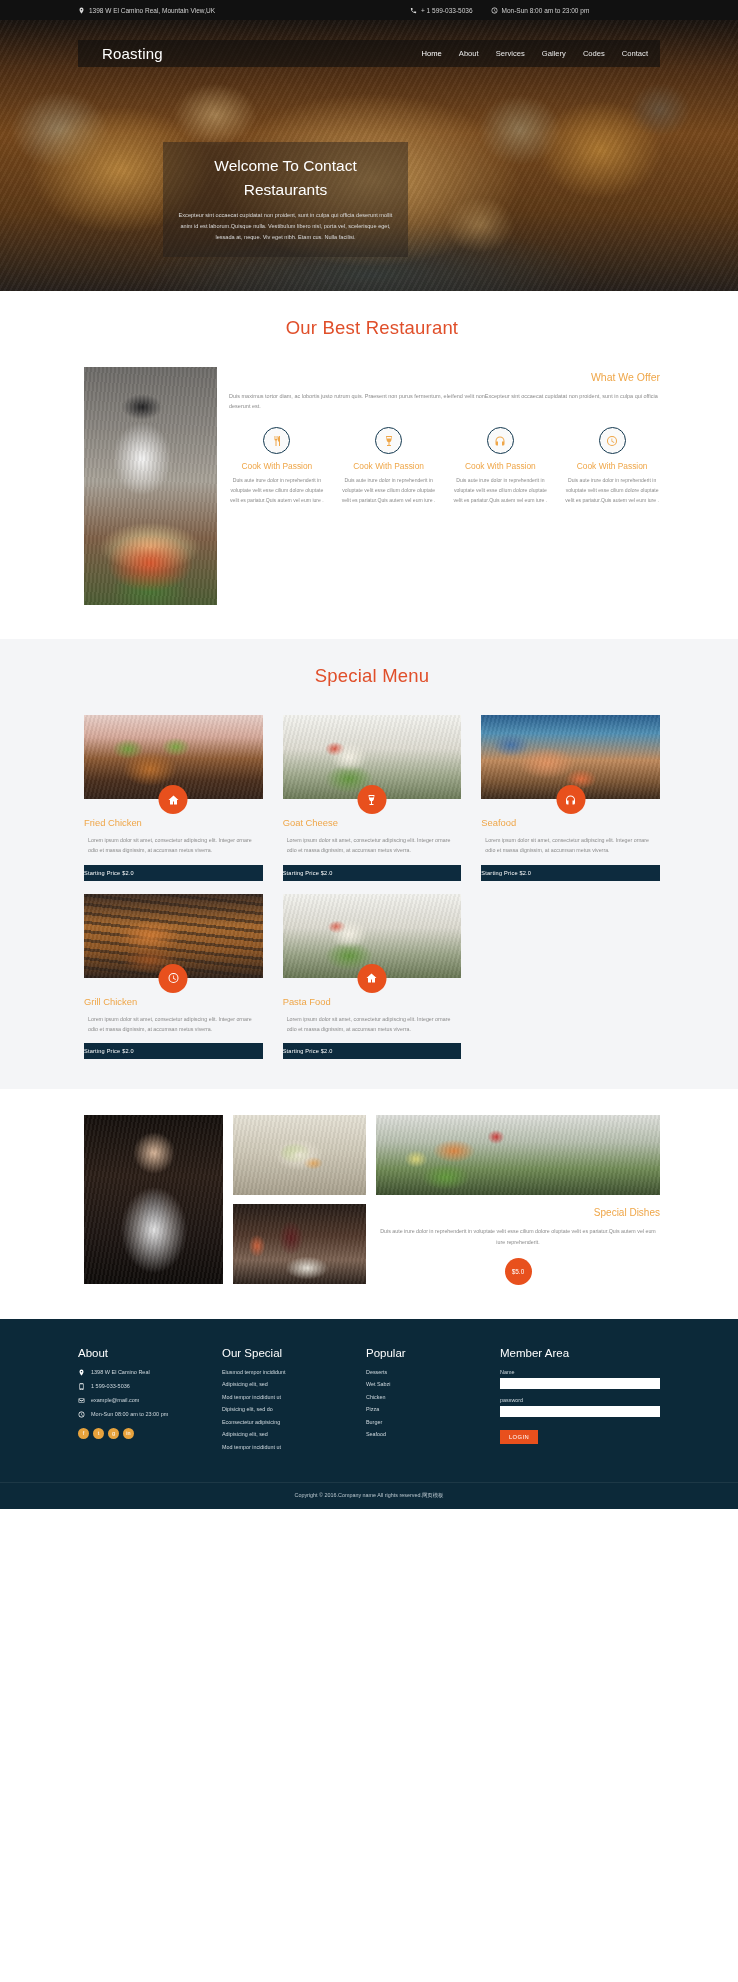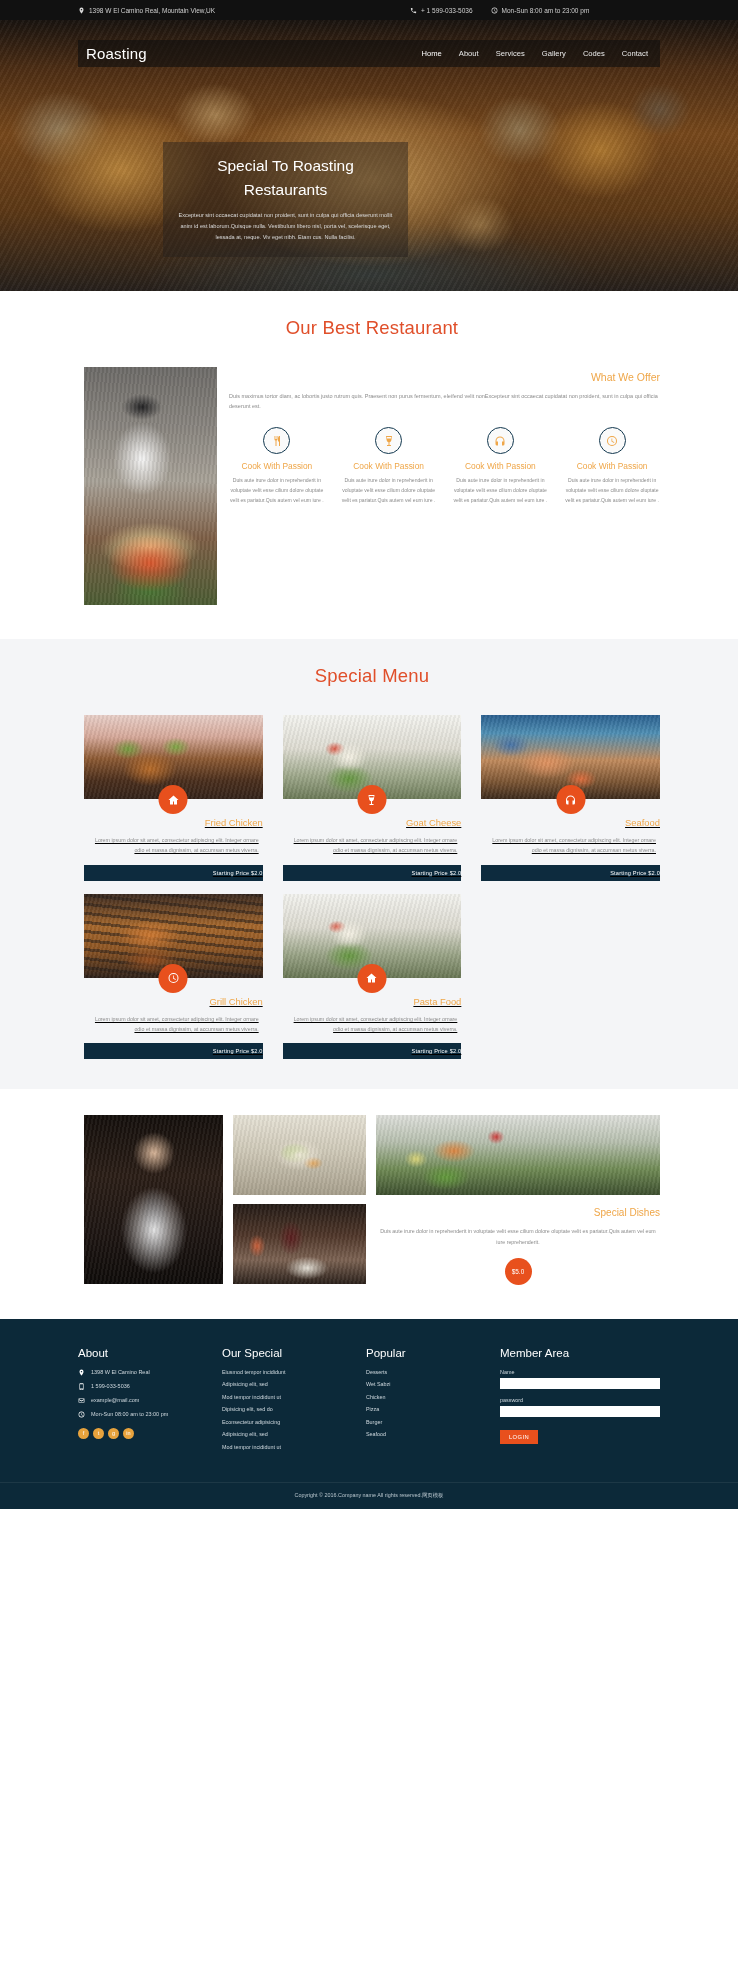"Roasting" .brand { padding-left: 8px -> 24px }
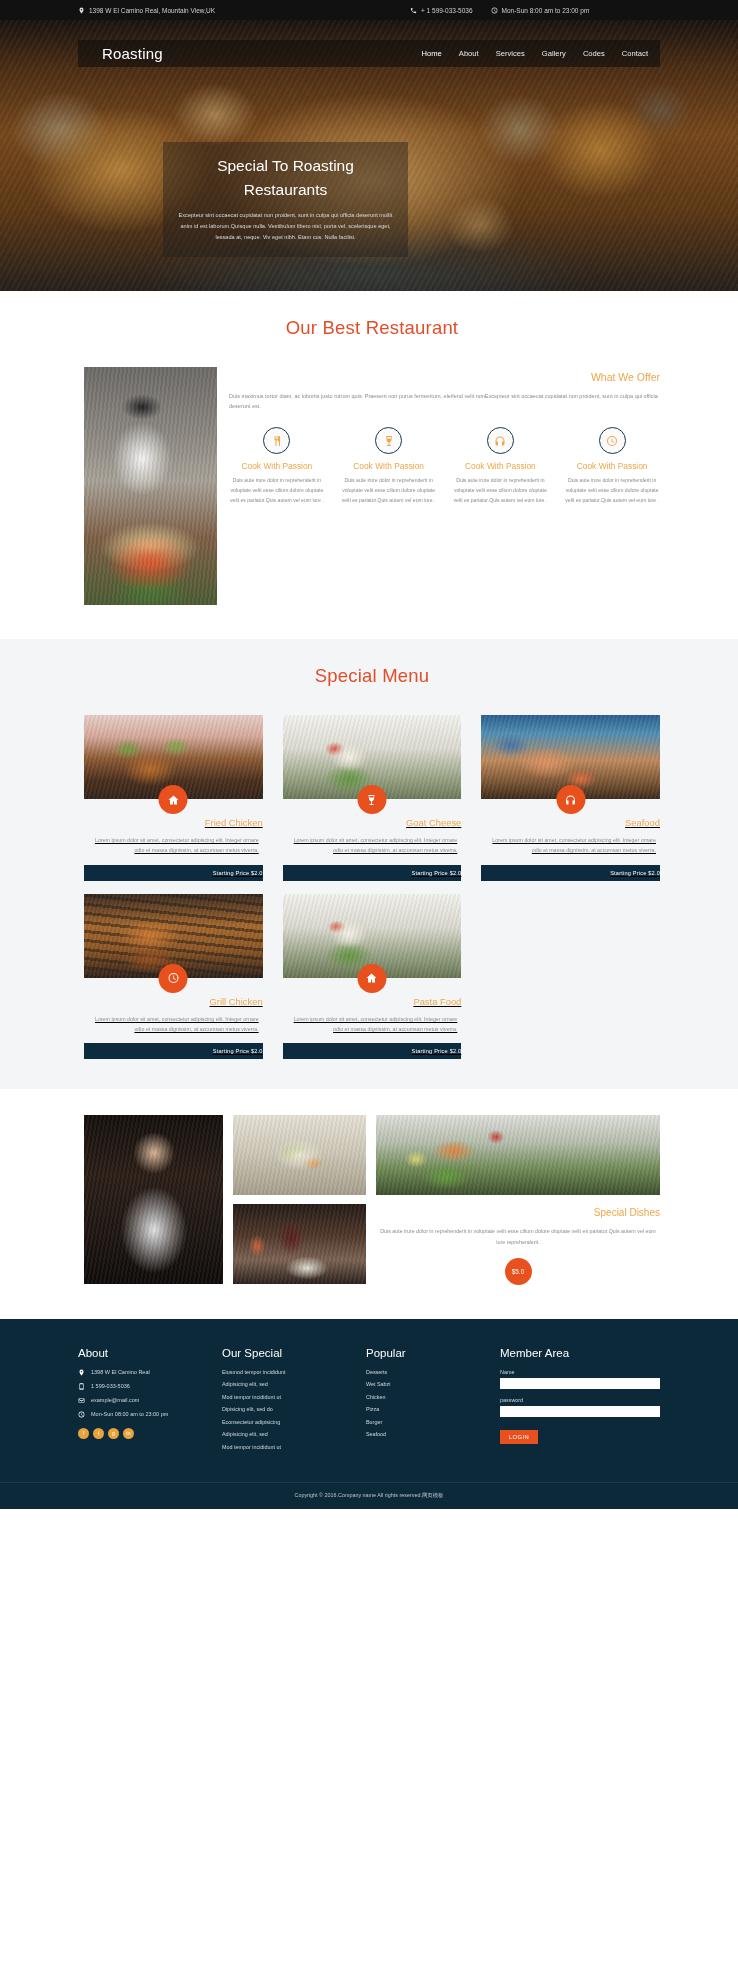"Special To Roasting Restaurants" h1 { text: Special To Roasting -> Welcome To Contact }
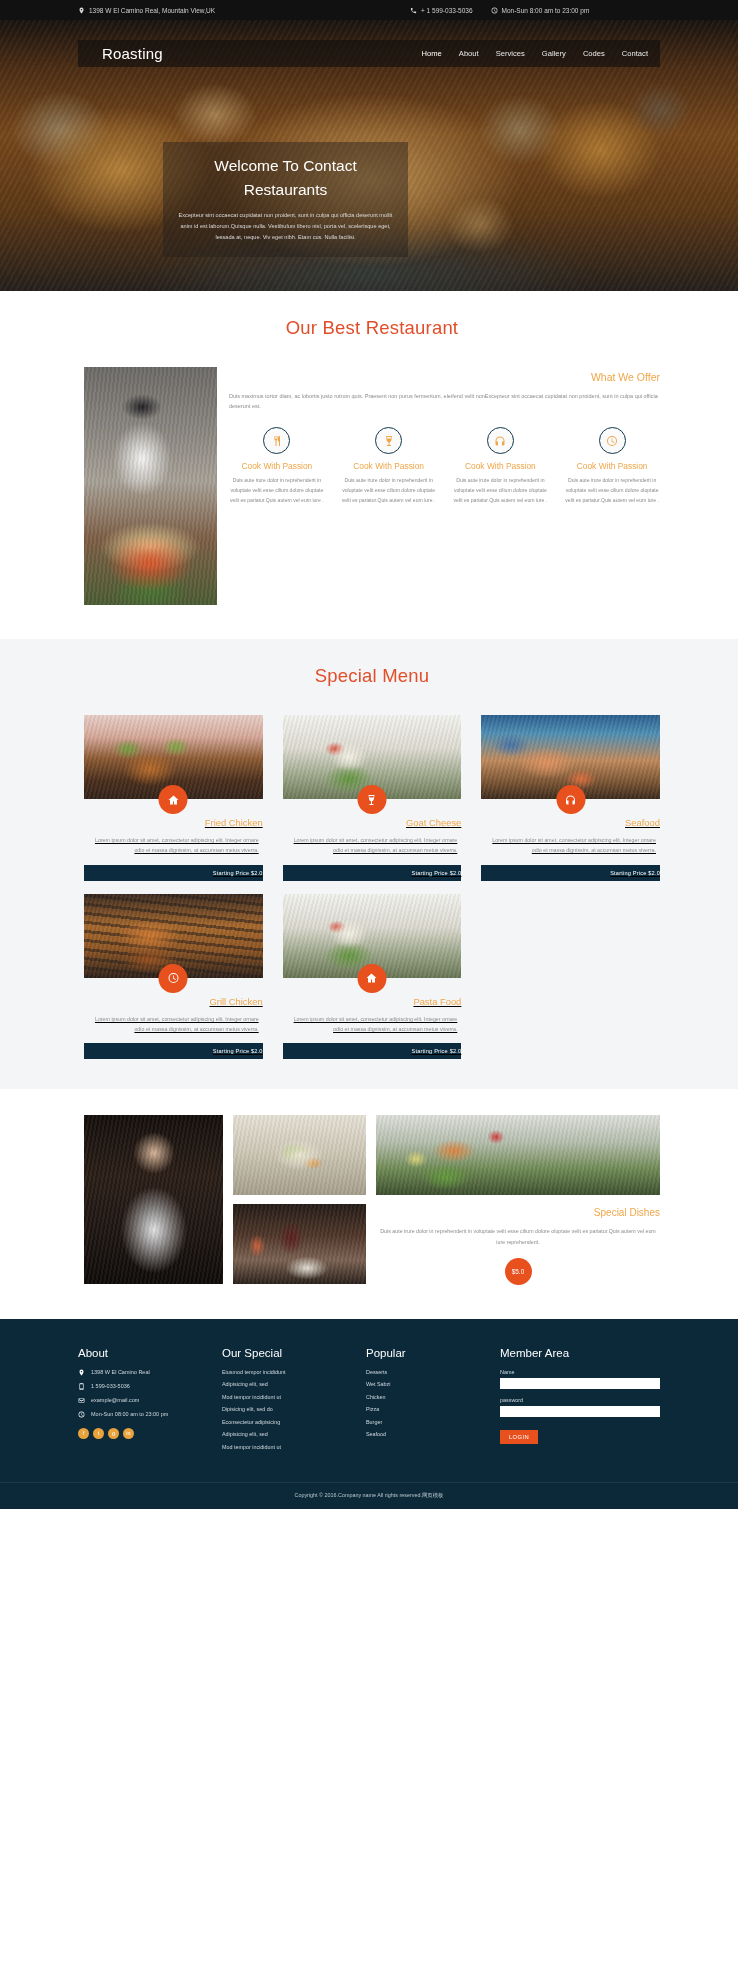"Fried Chicken" .menu-card { text-align: right -> left; text-decoration: underline -> none }
